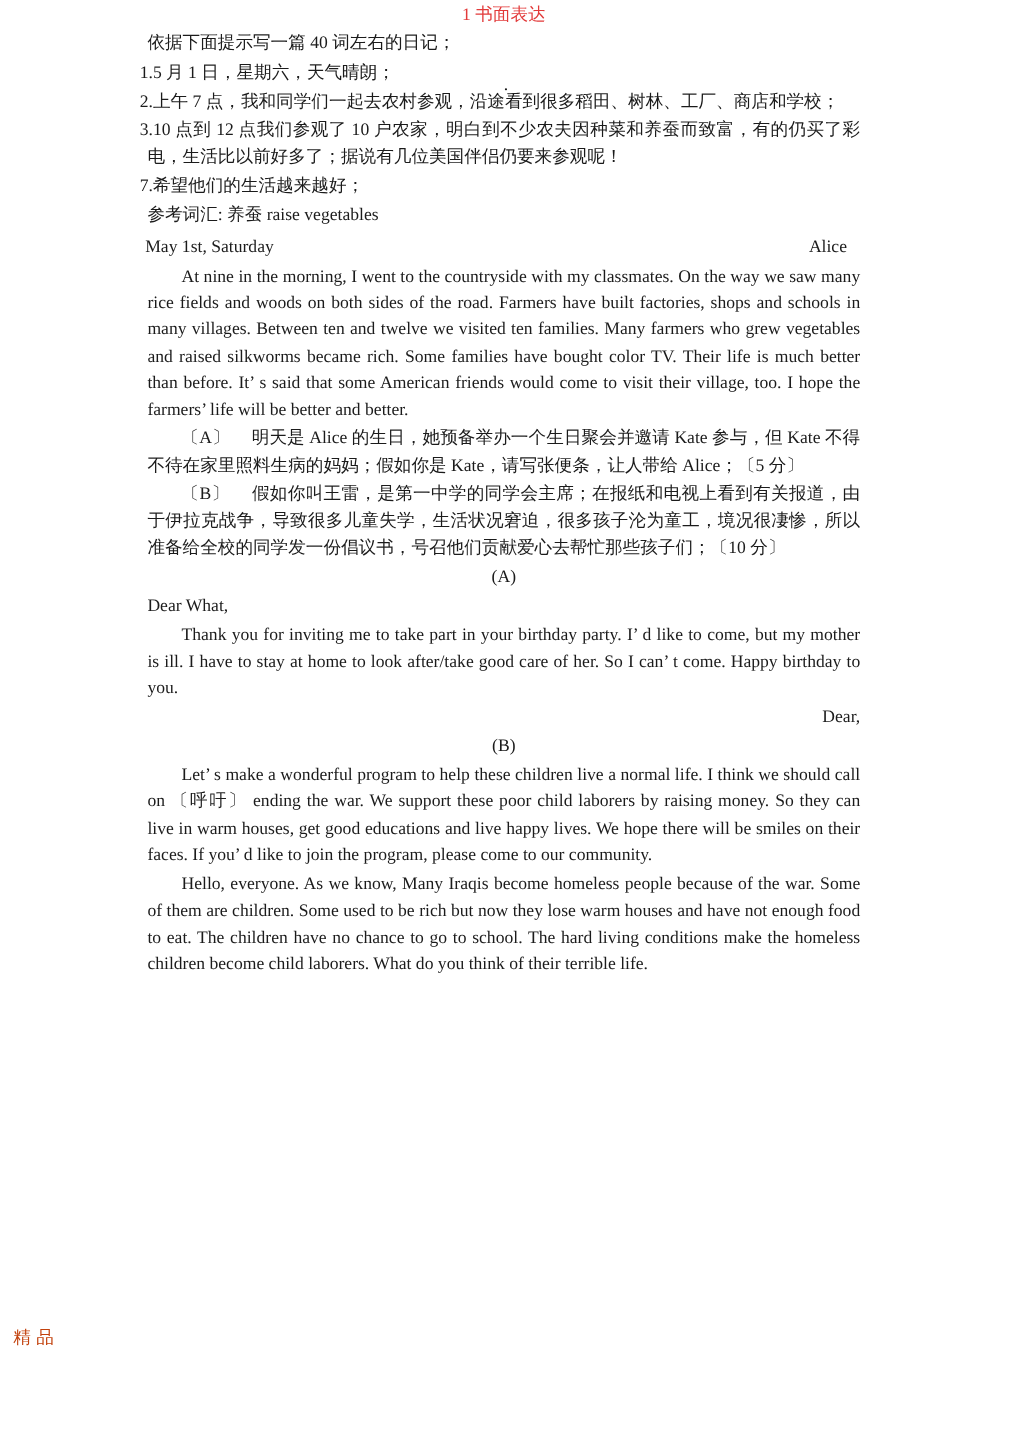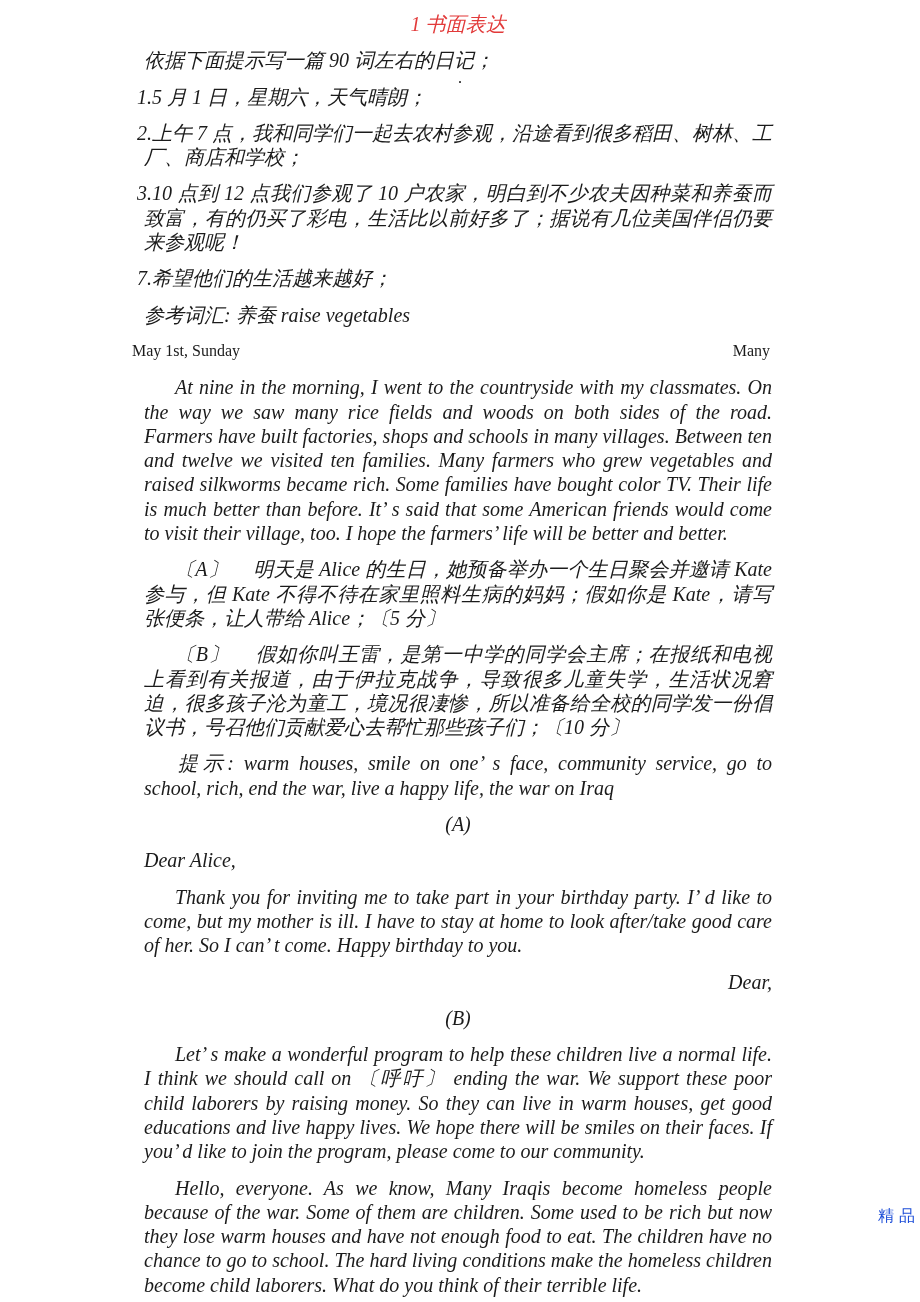"1 书面表达" .content p, .content h2 { font-size: 20px -> 16px; font-style: italic -> none; margin: 12px -> 2px }
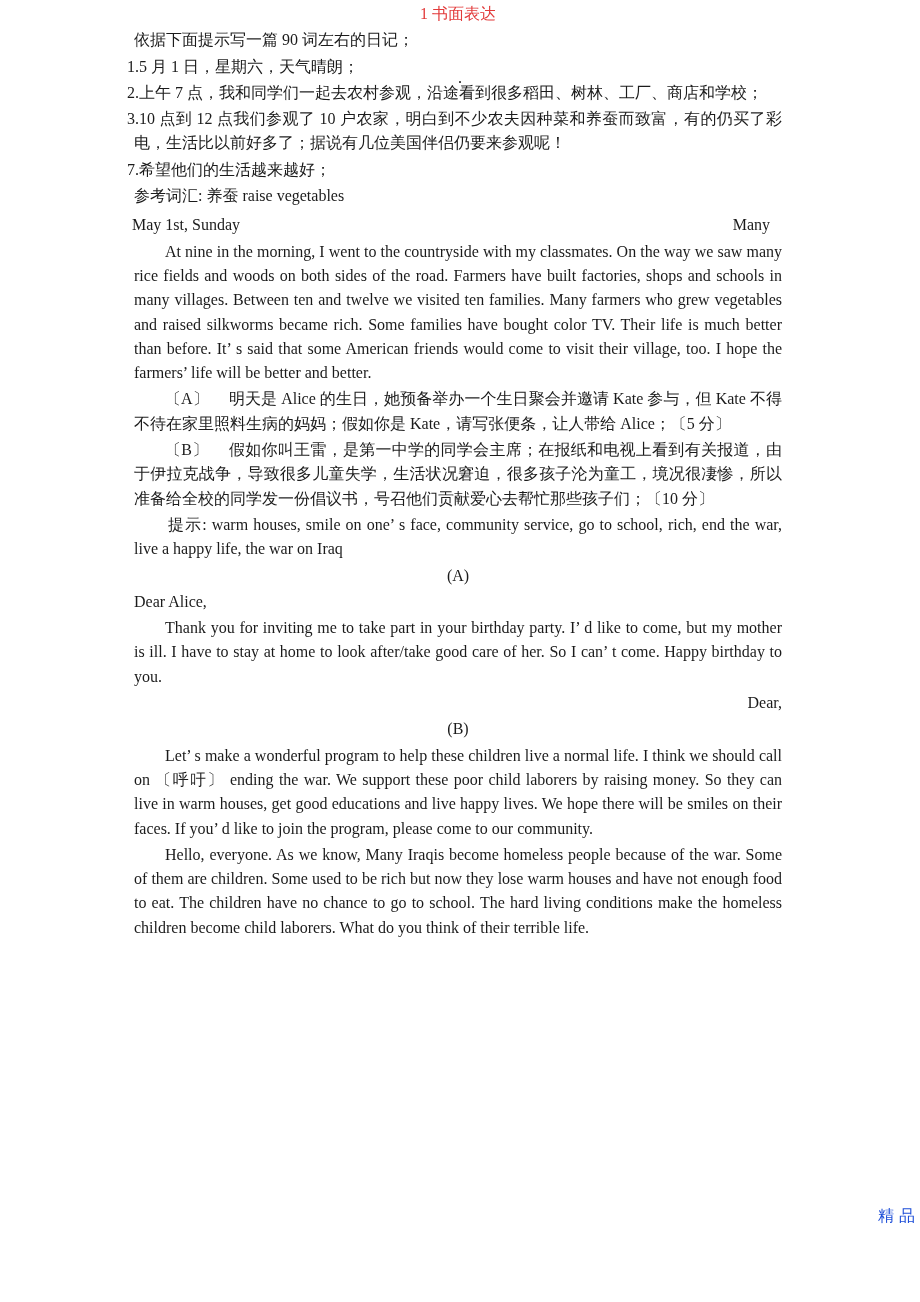"依据下面提示写一篇 90 词左右的日记；" p.intro { text: 90 -> 40 }
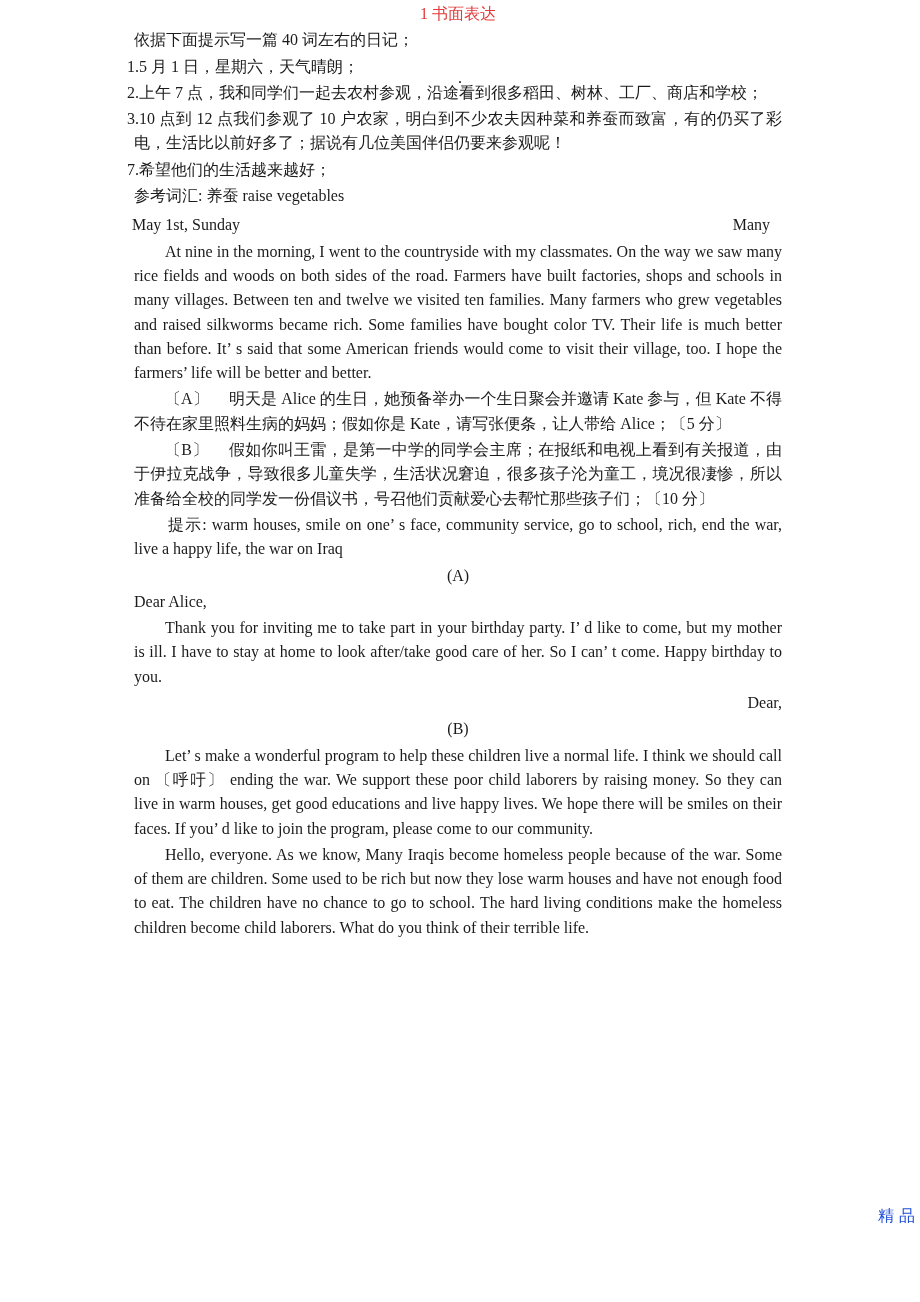"May 1st, Sunday" span { text: Sunday -> Saturday }
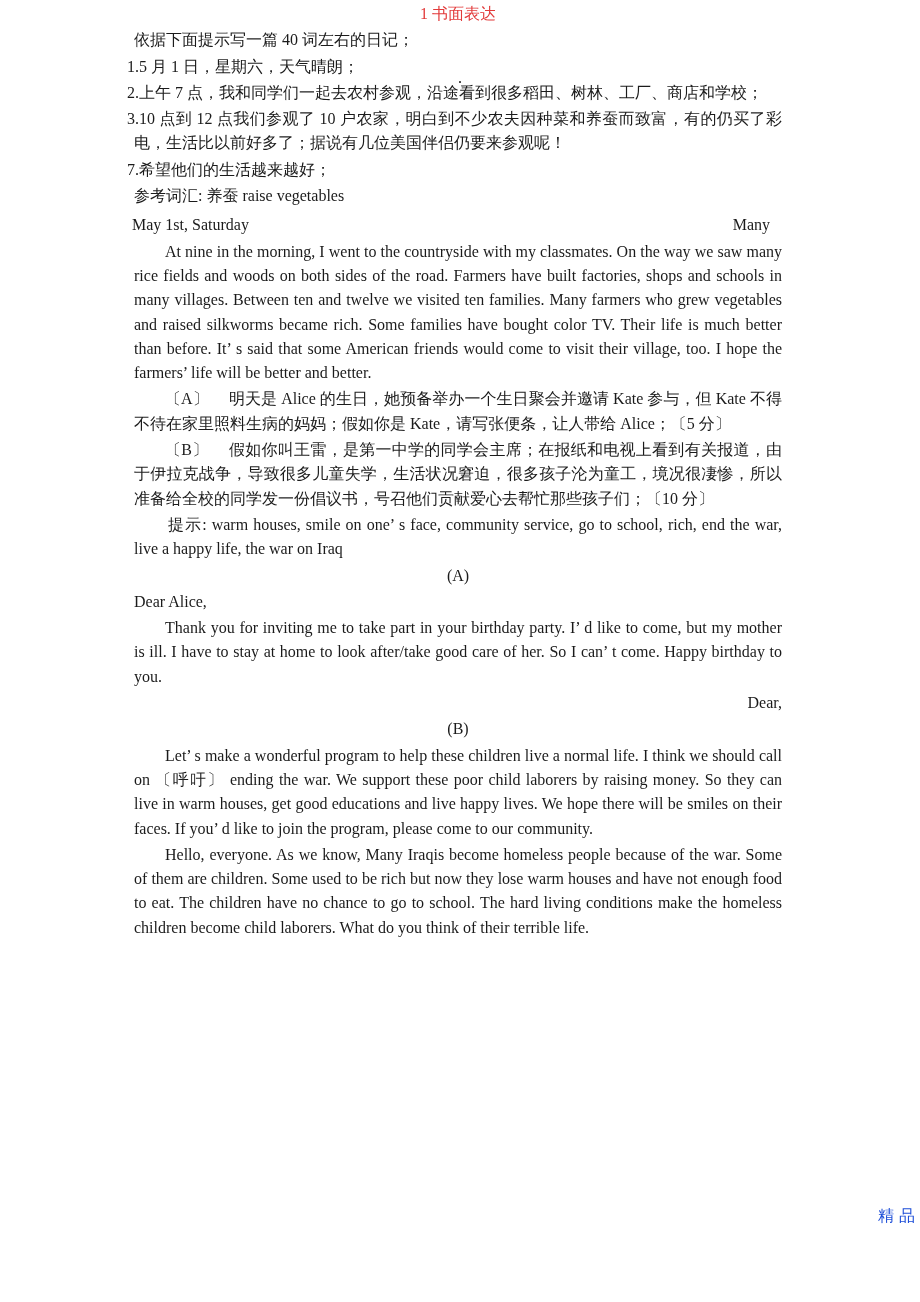"Many" span.weather { text: Many -> Alice }
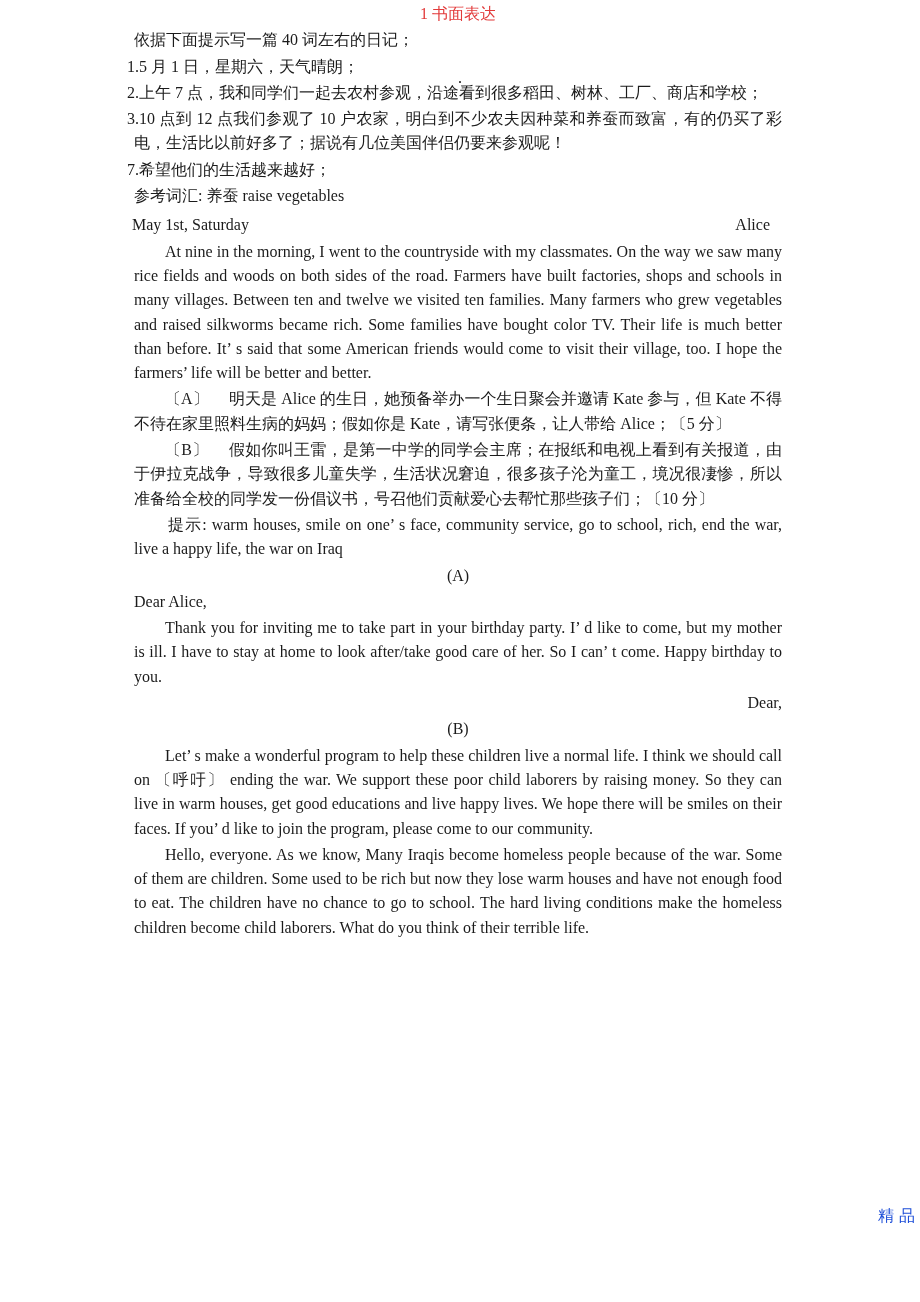"提示: warm houses, smile on" p.para { html: <p>提示: warm houses, smile on one’ s face, community service, go to school, rich, end the war, live a happy life, the war on Iraq</p> -> none }
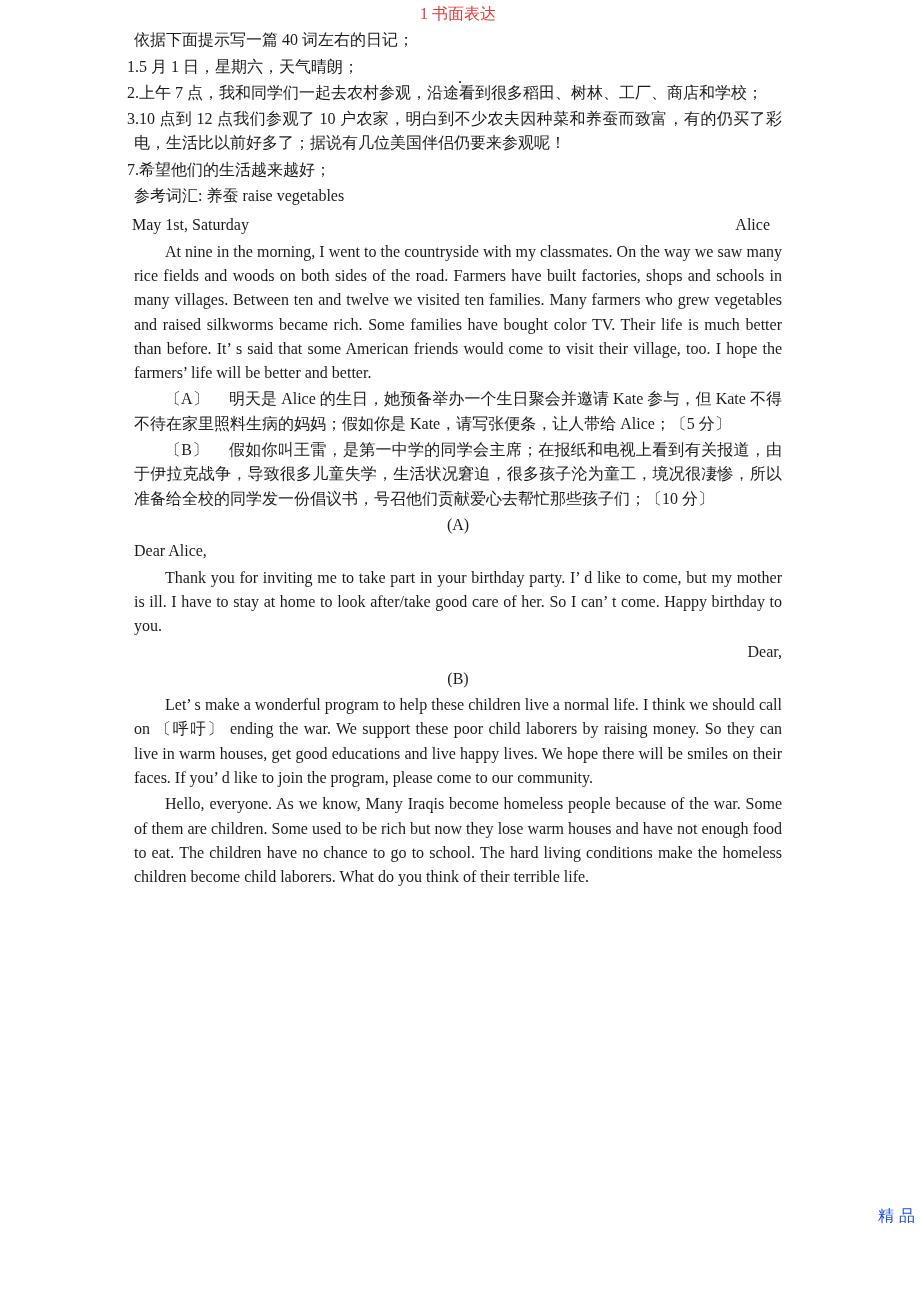"Dear Alice," p.salutation { text: Alice -> What }
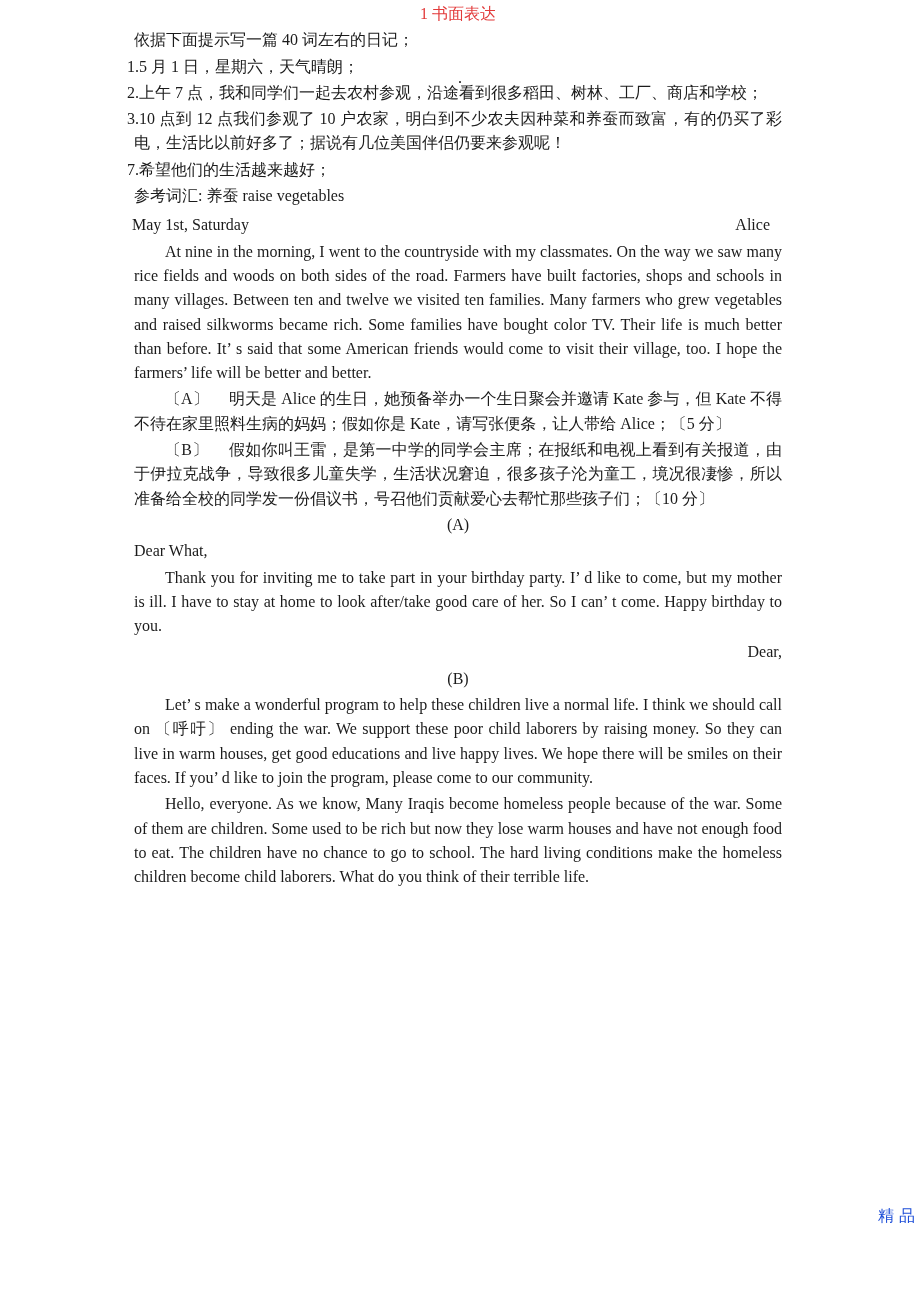"精品" .footer { color: #1d4ed8 -> #c2410c; padding-left: none -> 12px; text-align: right -> left }
